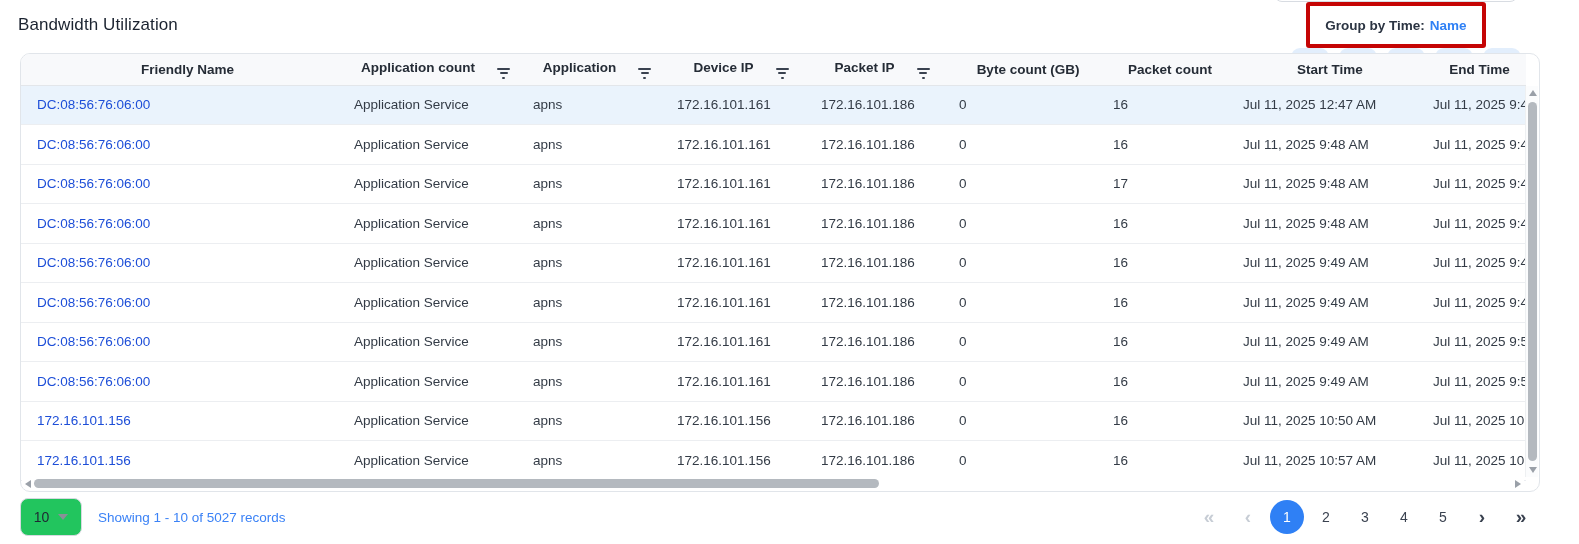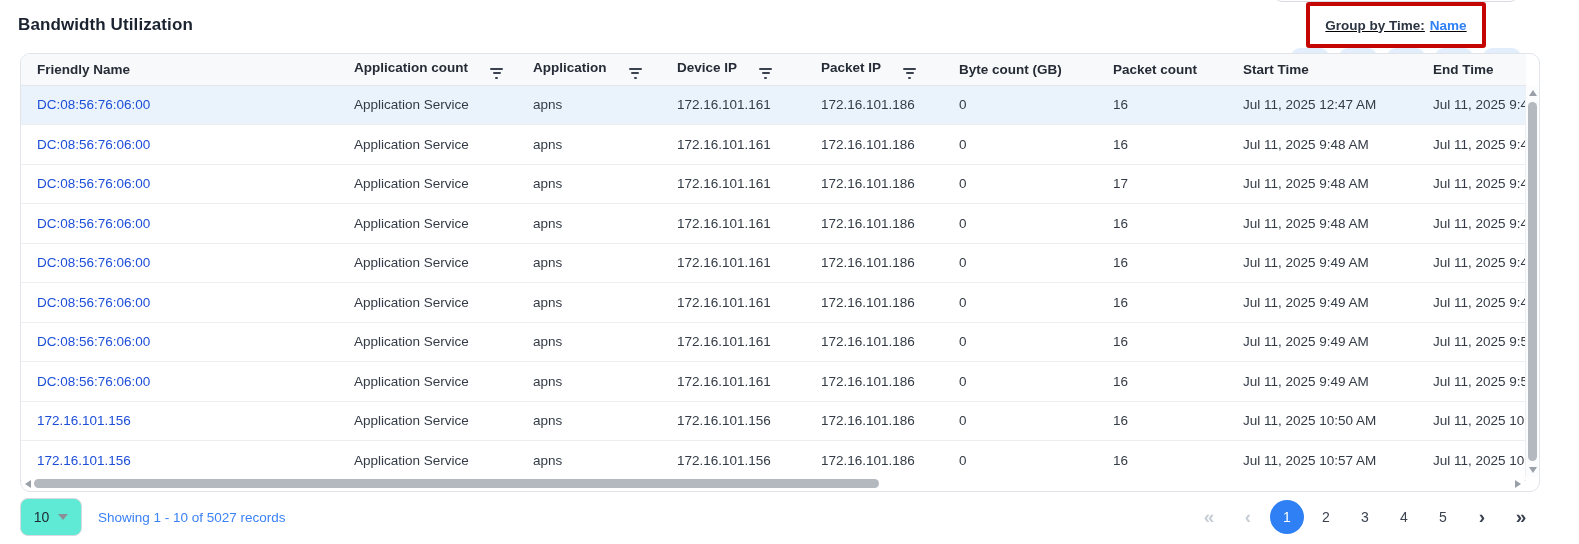"Bandwidth Utilization" .page-title { font-weight: 700 -> 400 }
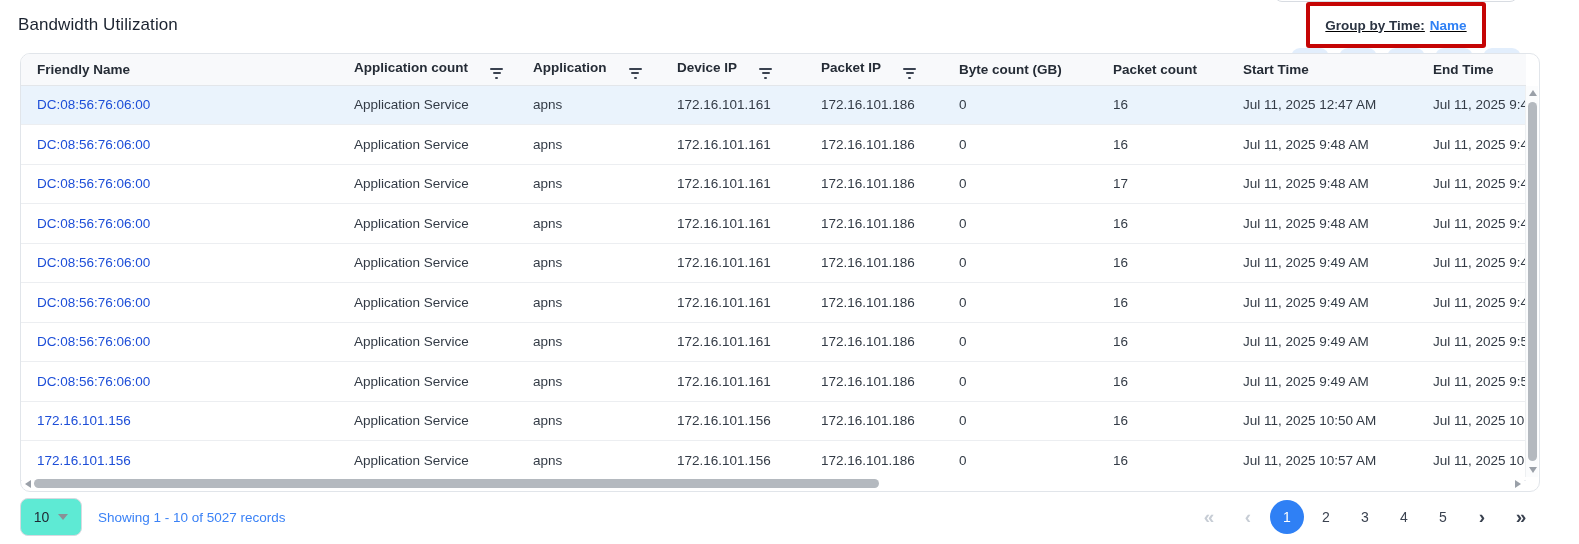"Group by Time:" .annotation-box { text-decoration: underline -> none }
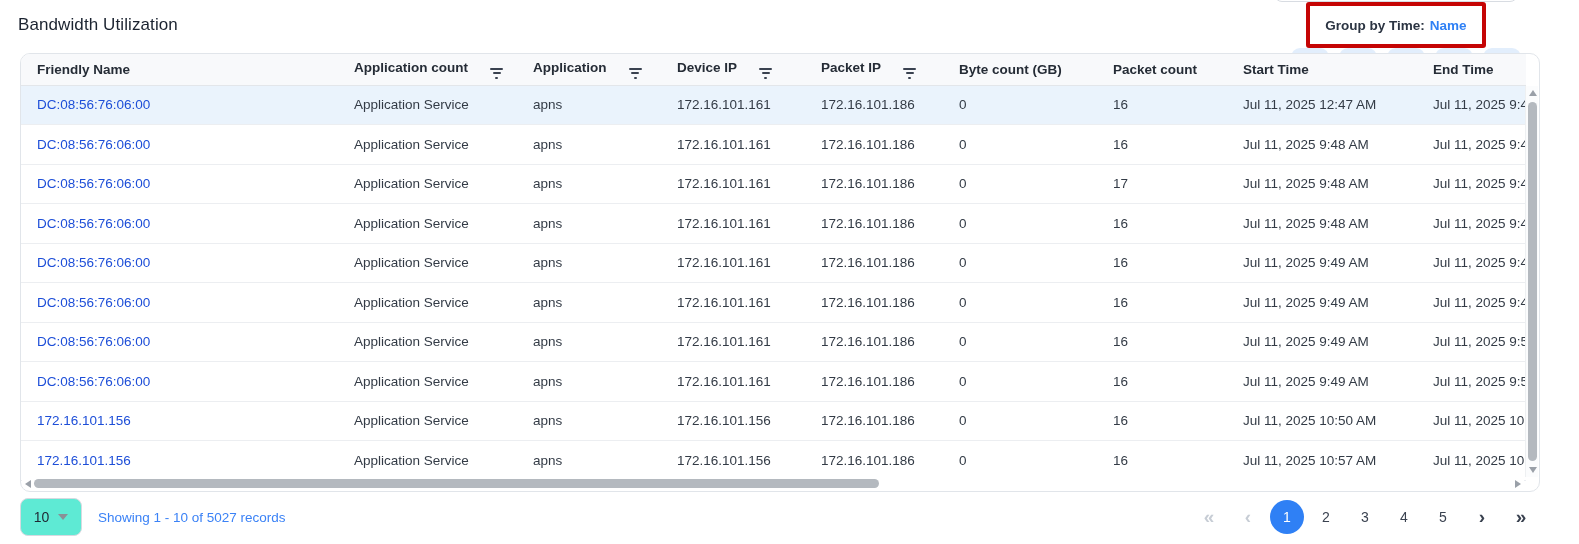"Friendly Name" th { text-align: left -> center }
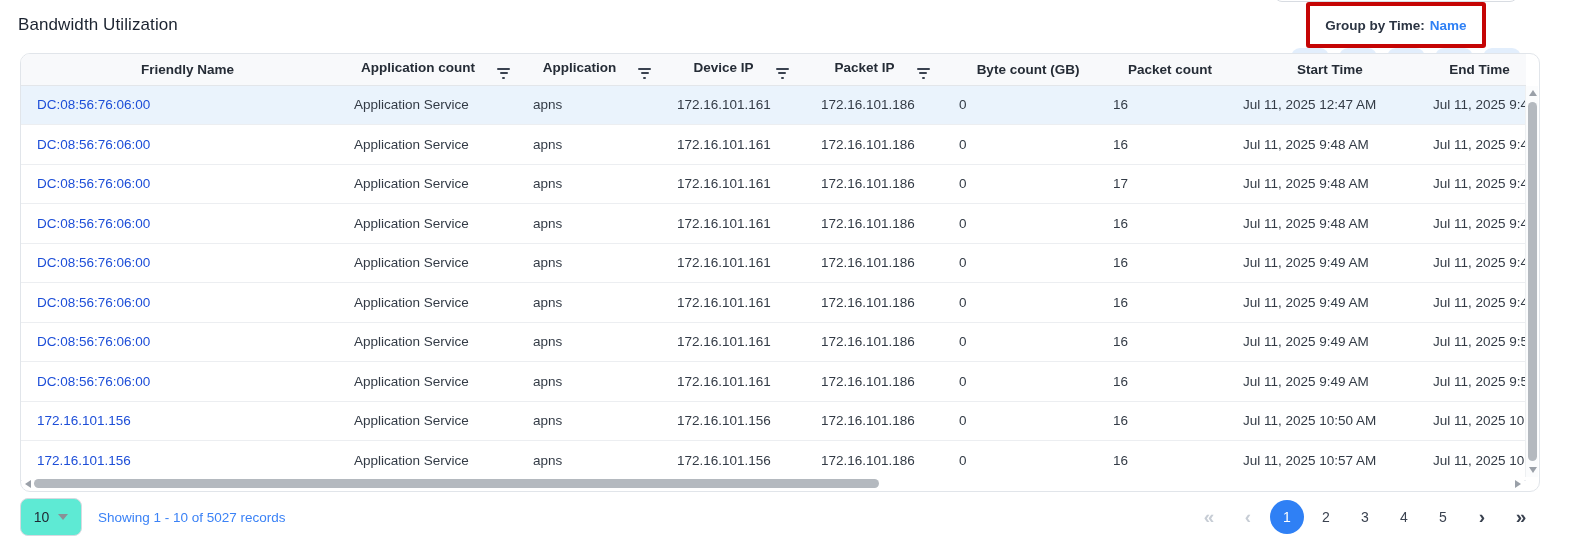"10" .pagesize-select { background: #5eead4 -> #22c55e }
